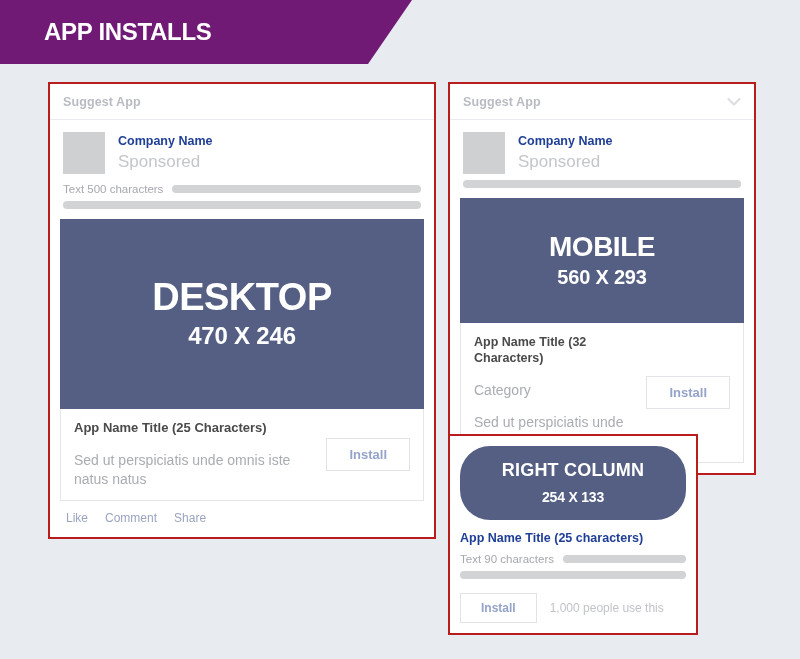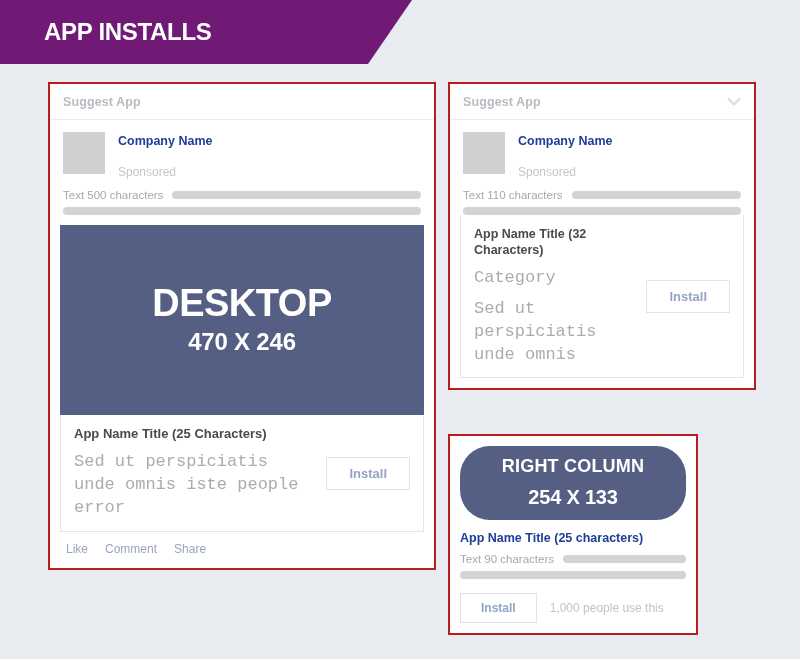"Sponsored" .sponsored { font-size: 12px -> 17px; margin-top: 15px -> 1px }
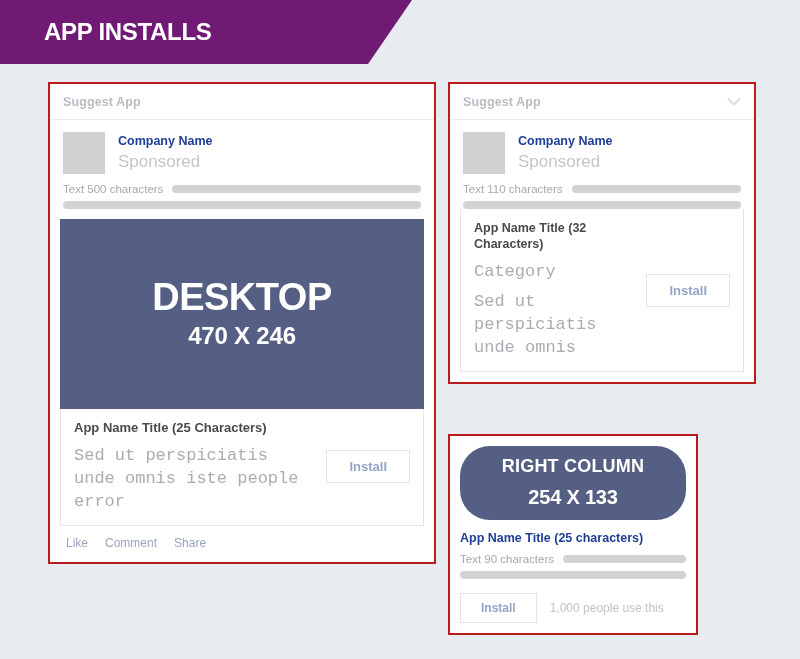"Text 110 characters" div.text-row { html: <div> <span>Text 110 characters</span> <span></span> </div> -> none }
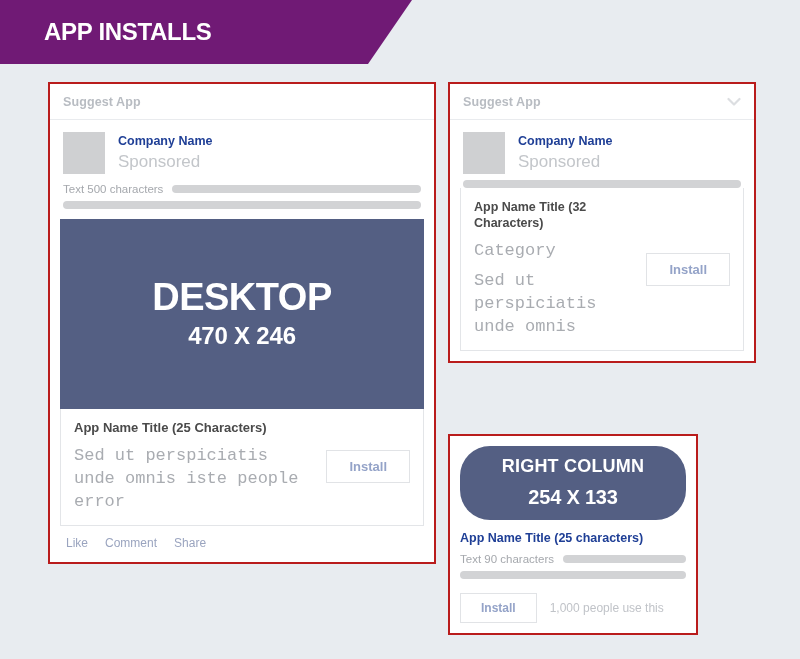"MOBILE" div.creative { html: none -> <div> <div>MOBILE</div> <div>560 X 293</div> </div> }
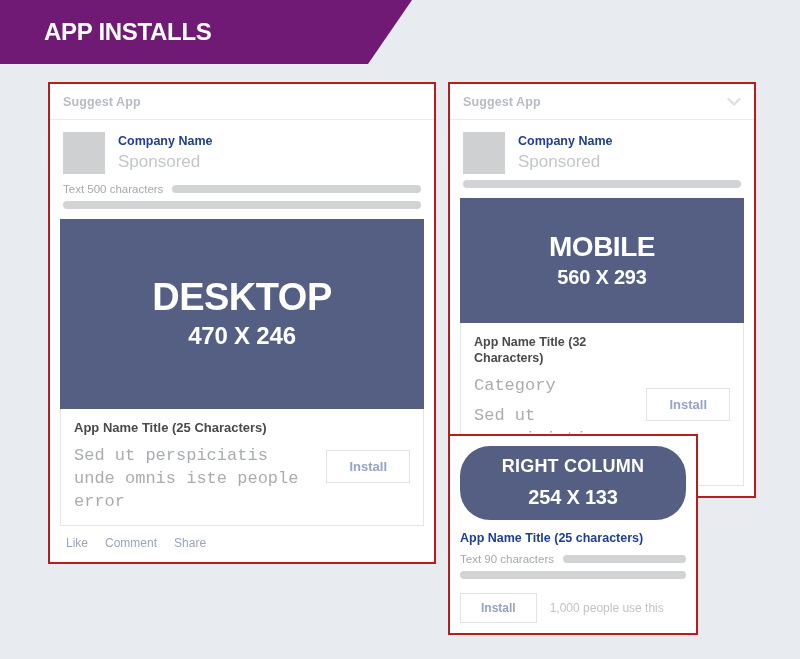"Category" .attach-sub { font-family: Liberation Mono, monospace -> none; font-size: 17px -> 14px; margin-top: 8px -> 14px }
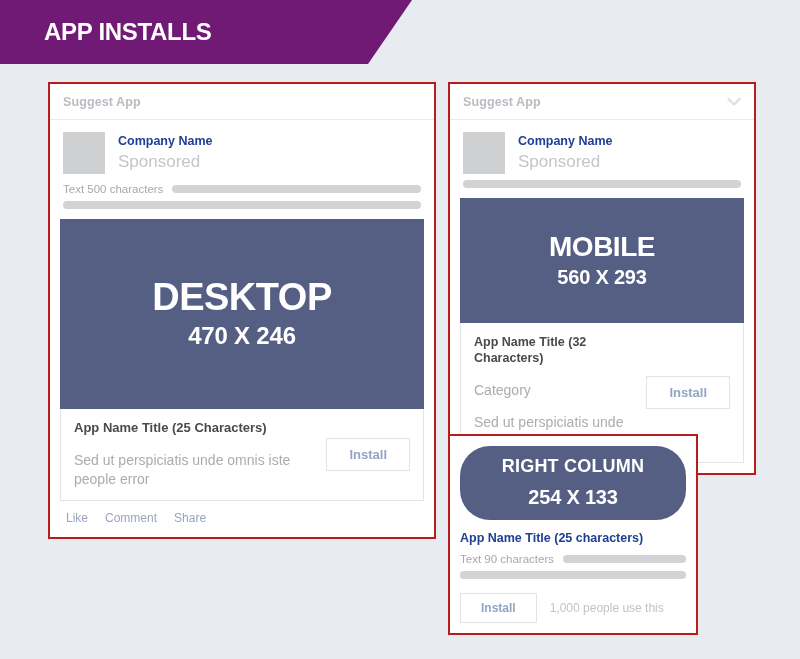"Sed ut perspiciatis unde omnis iste" div.attach-sub { text: people error -> natus natus }
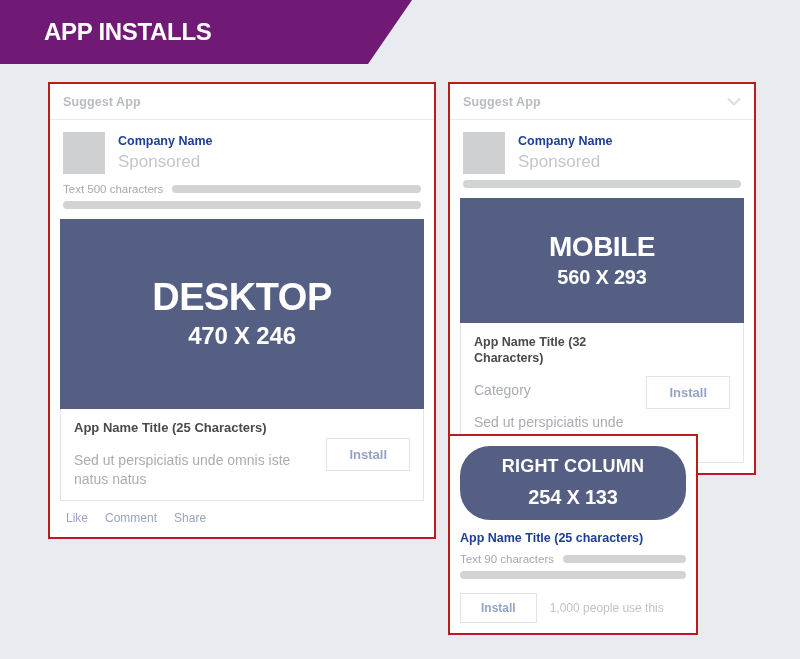"254 X 133" .creative-xs .creative-sub { font-size: 20px -> 14px }
